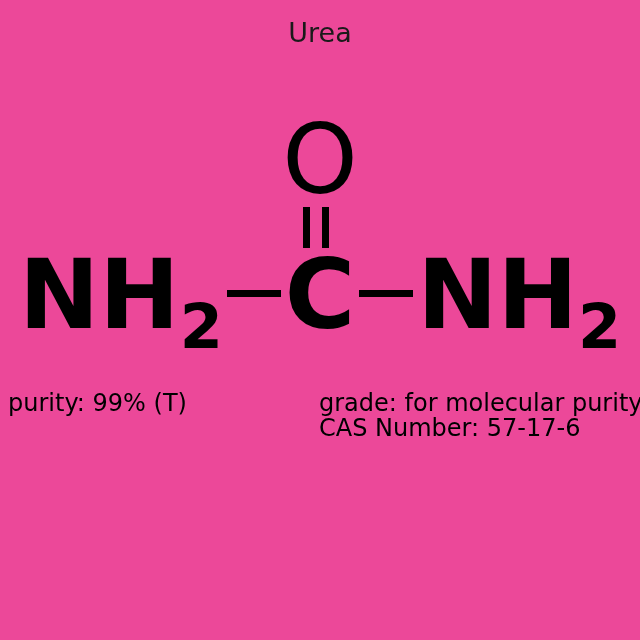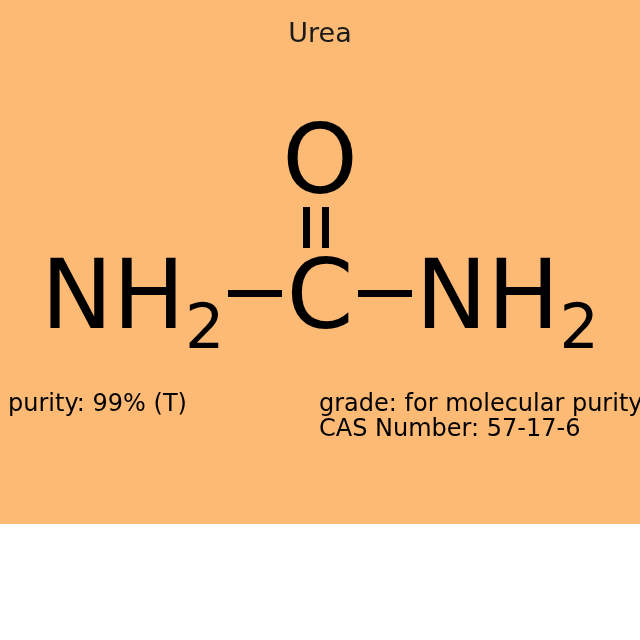"Urea" #page { background: #fdba74 -> #ec4899; height: 524px -> 640px }
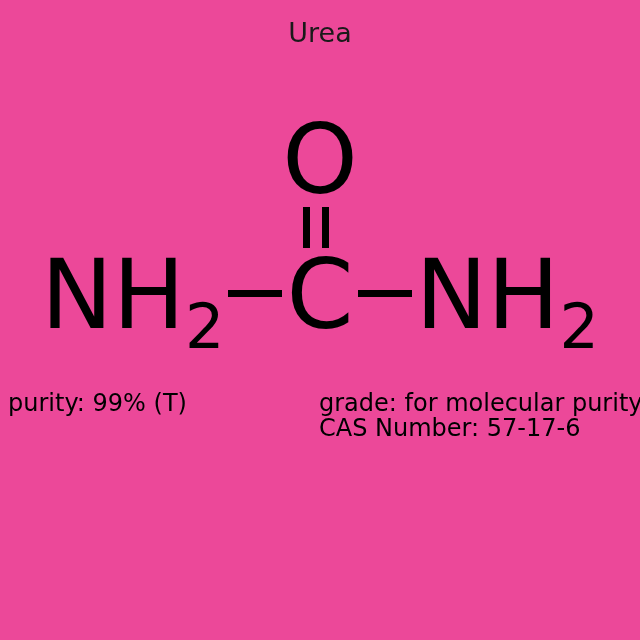"NH2" .atom-label { font-weight: 400 -> 700 }
